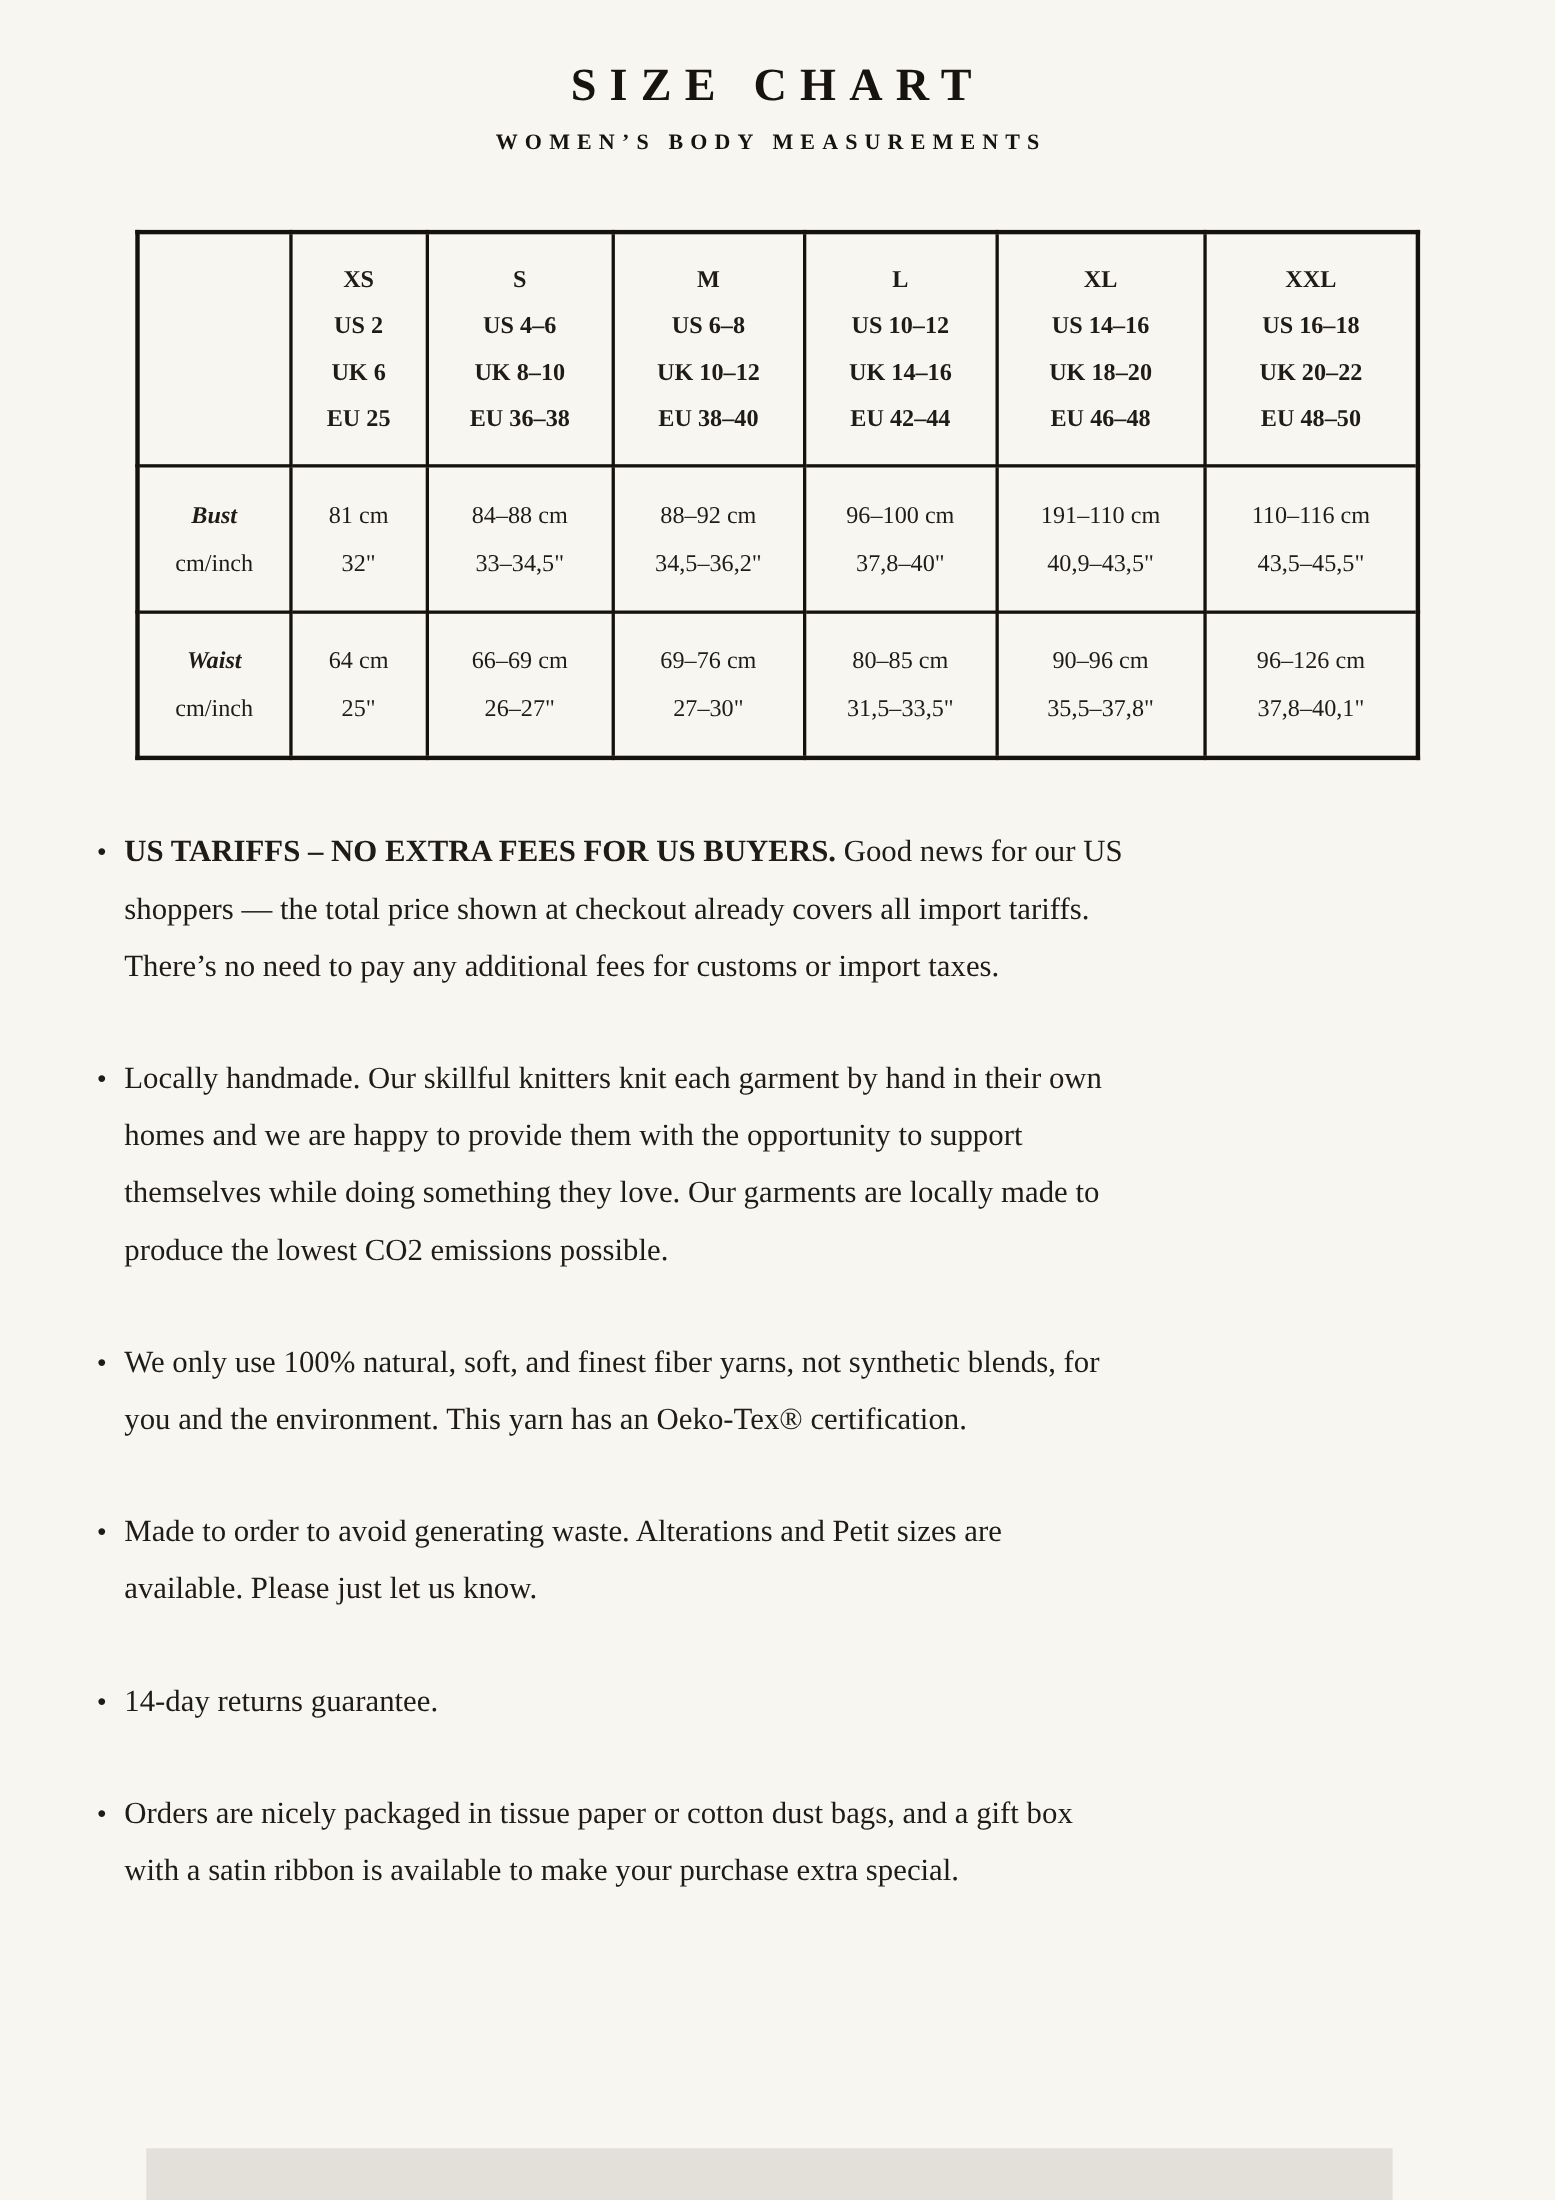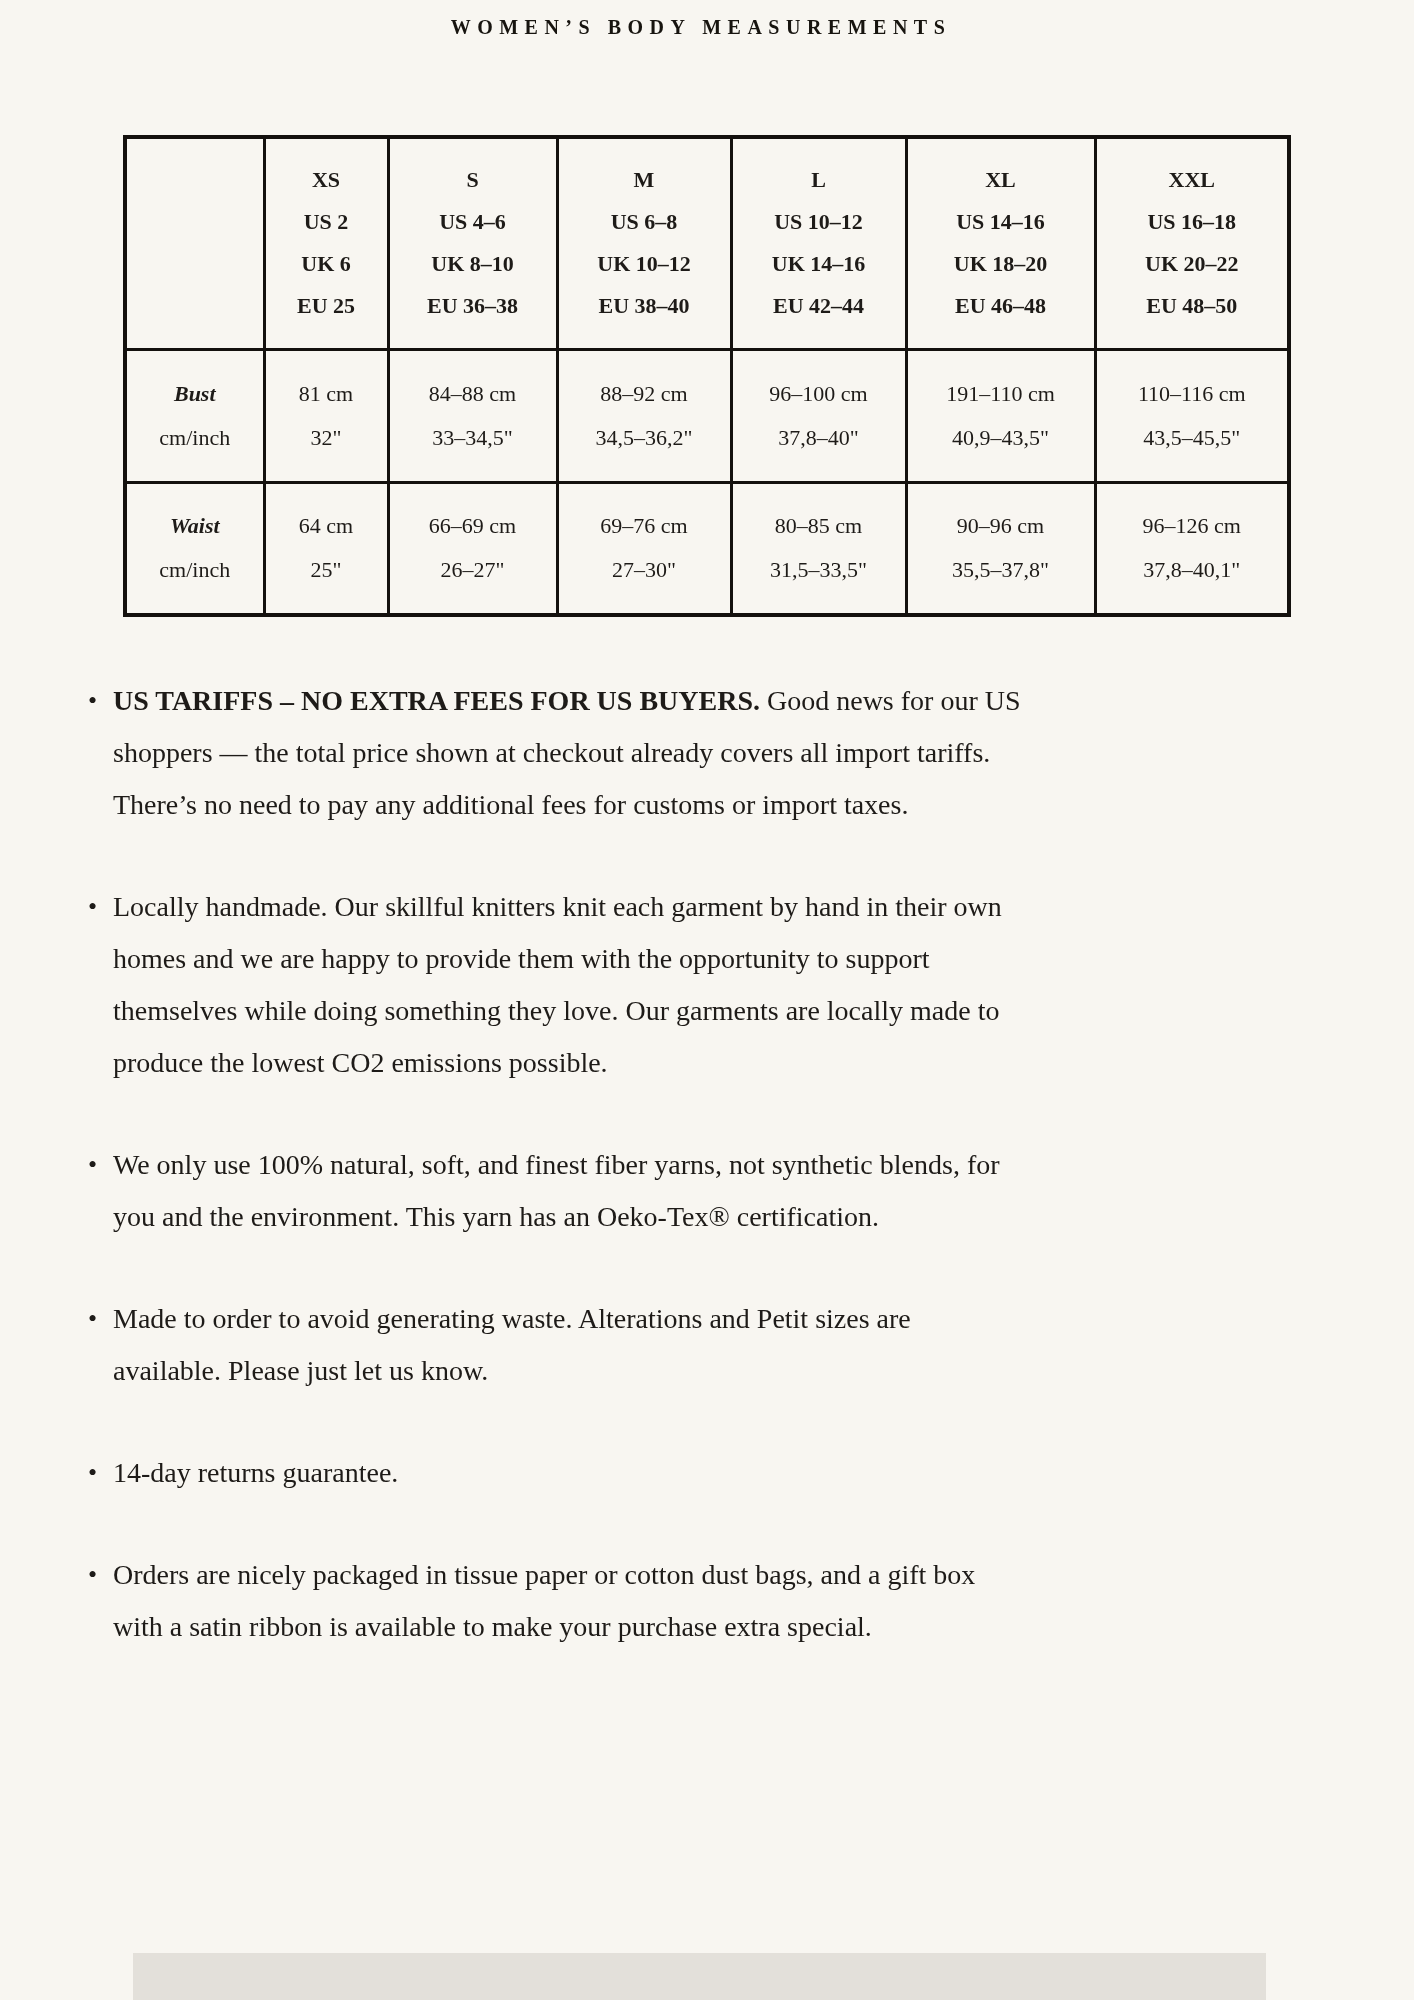"SIZE CHART" h1.title { html: none -> <h1>SIZE CHART</h1> }
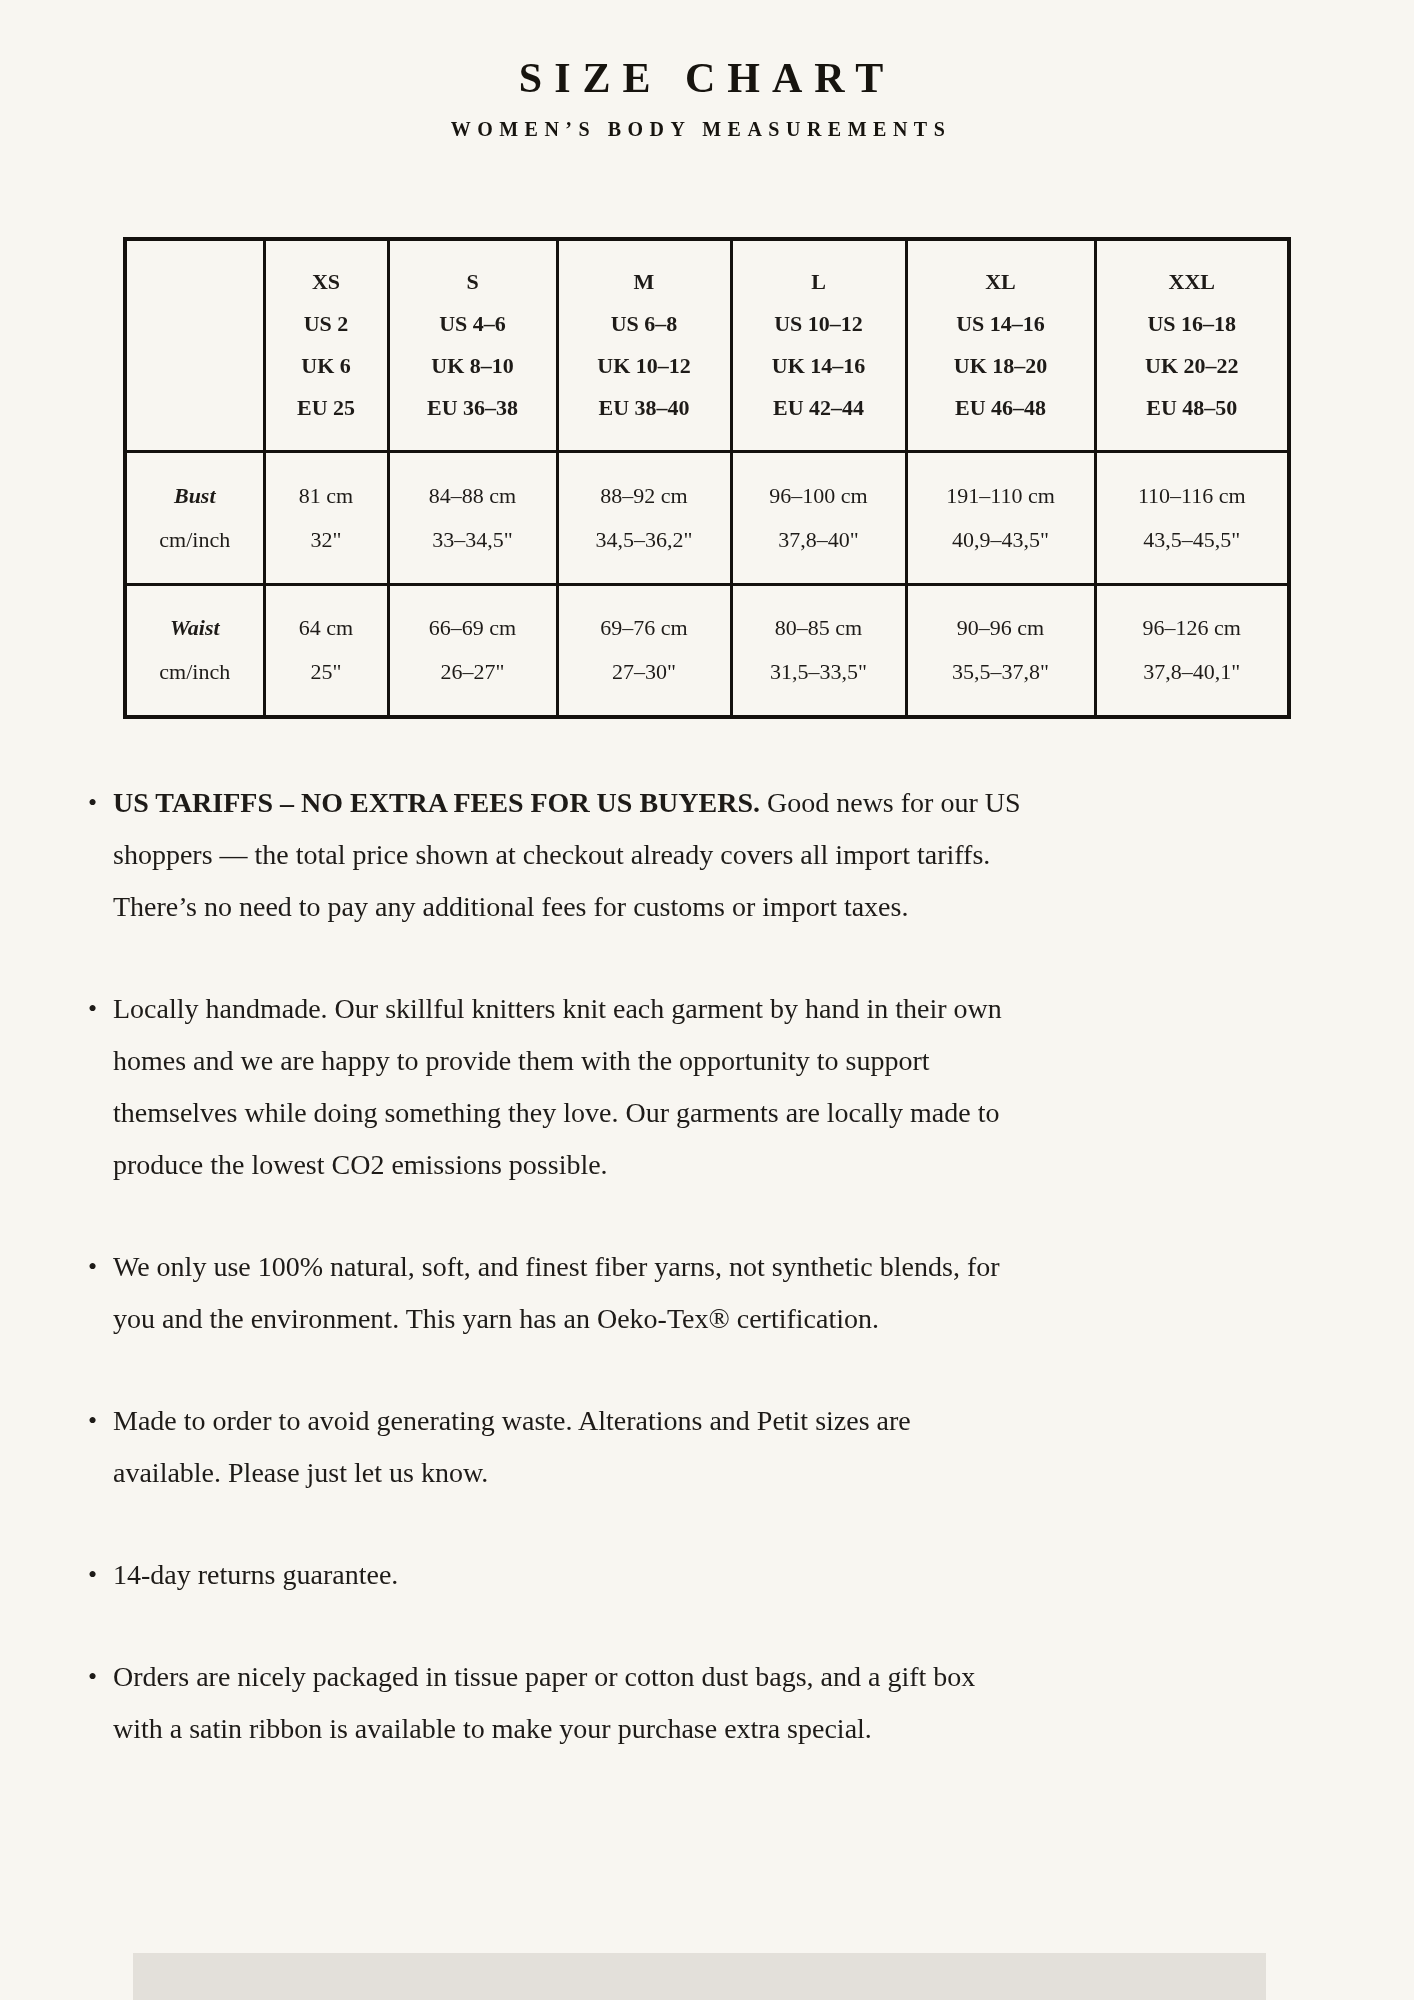"XS" table.size-table { margin: 96px auto 0 auto -> 68px auto 0 auto }
